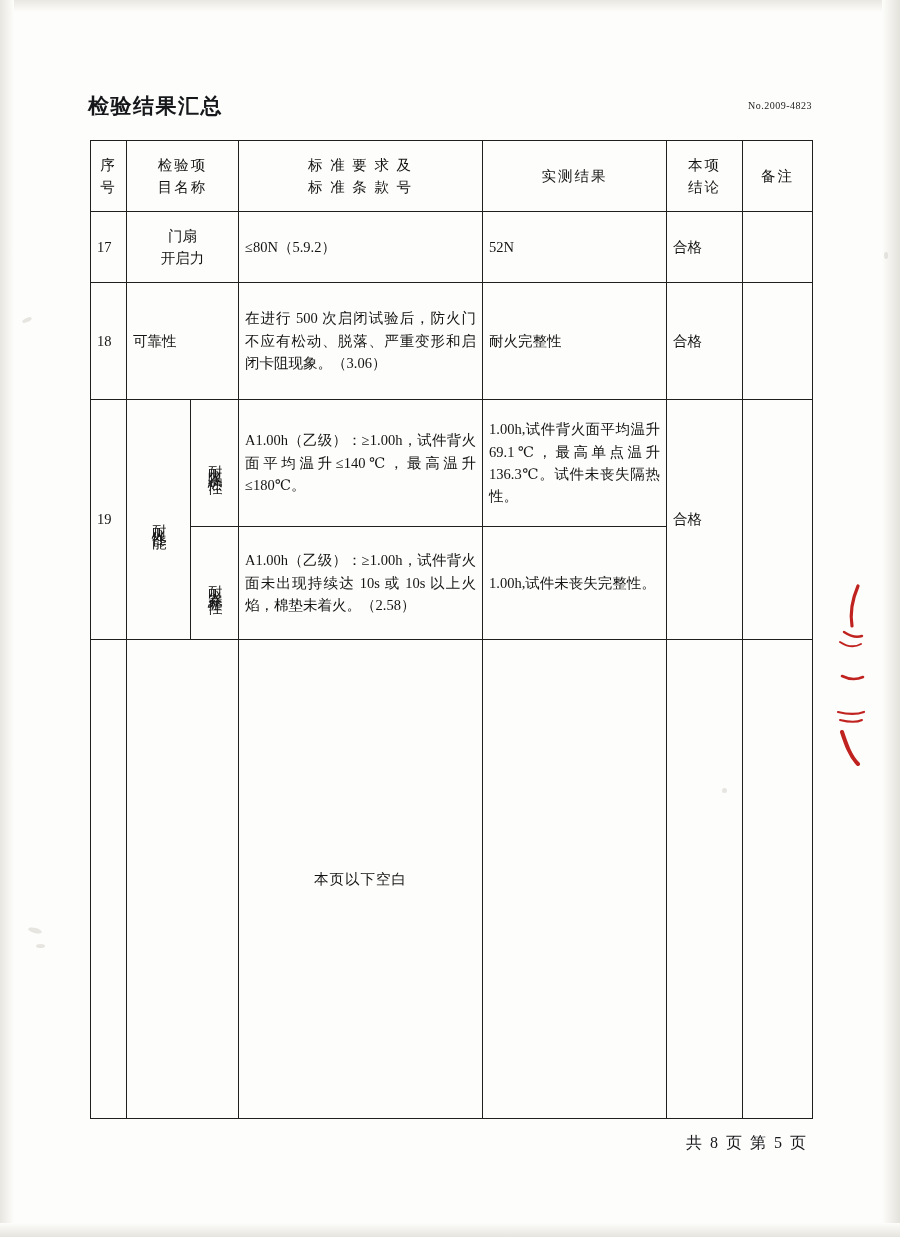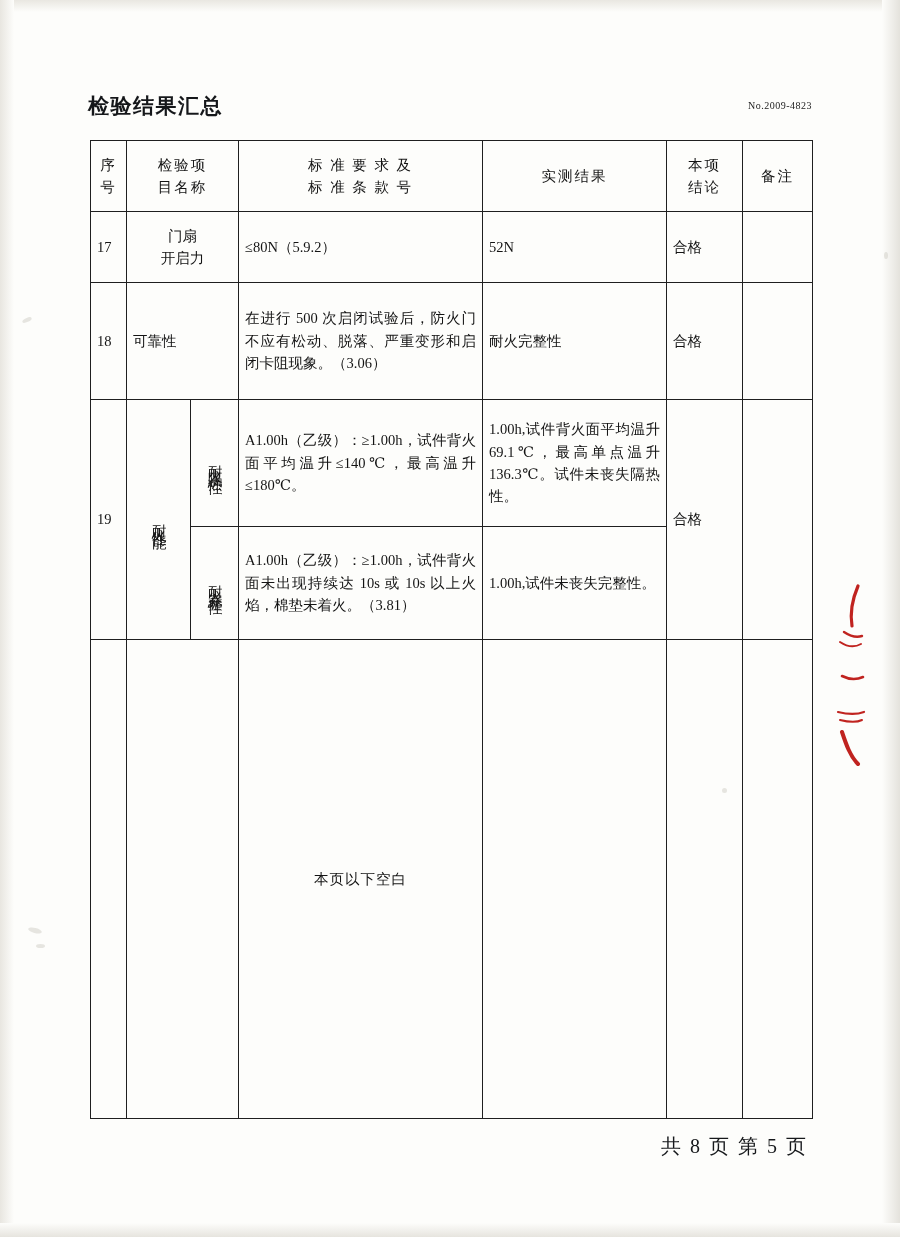"A1.00h（乙级）：≥1.00h，试件背火面未出现持续达 10s 或 10s" td.c-justify { text: 3.81 -> 2.58 }
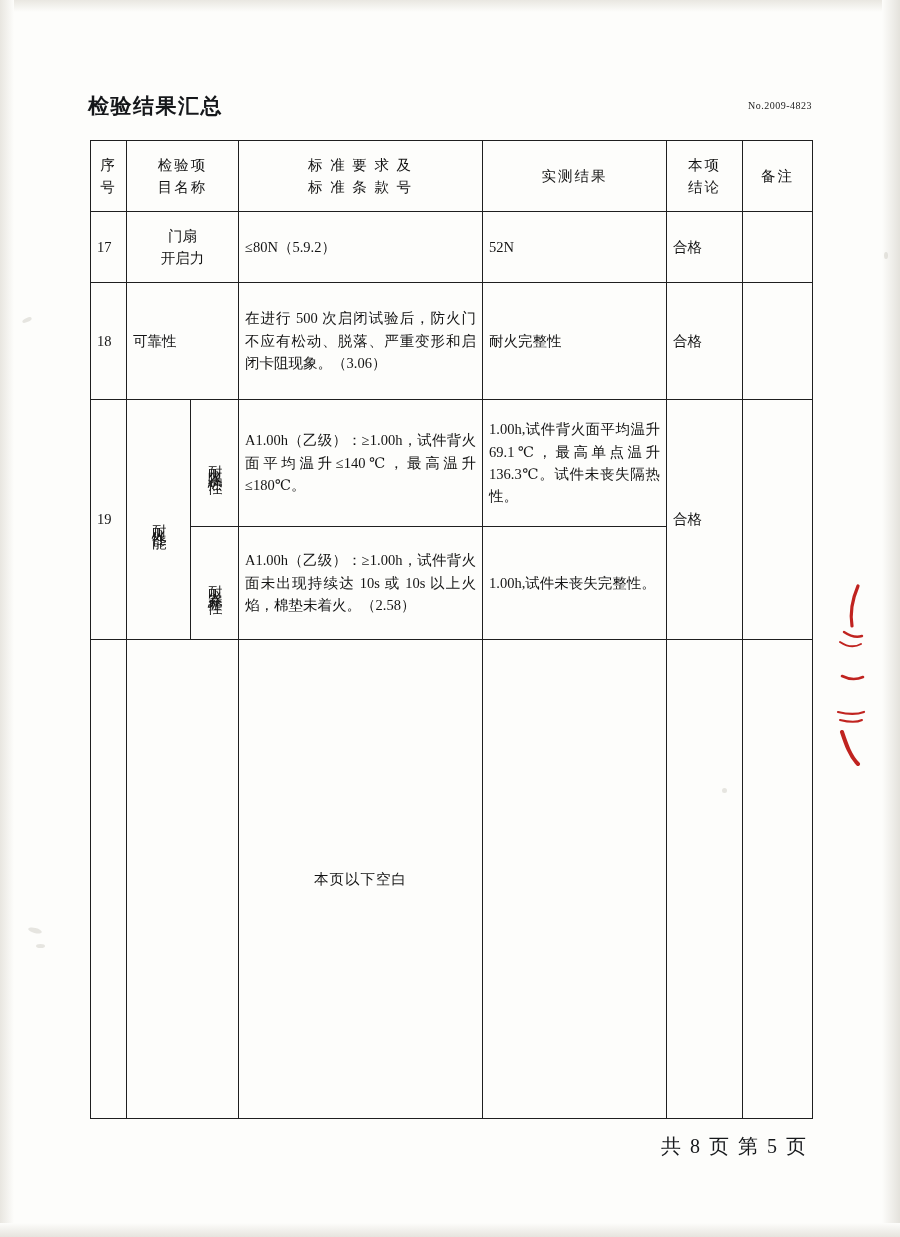"共 8 页 第 5" .footer { font-size: 20px -> 16px }
